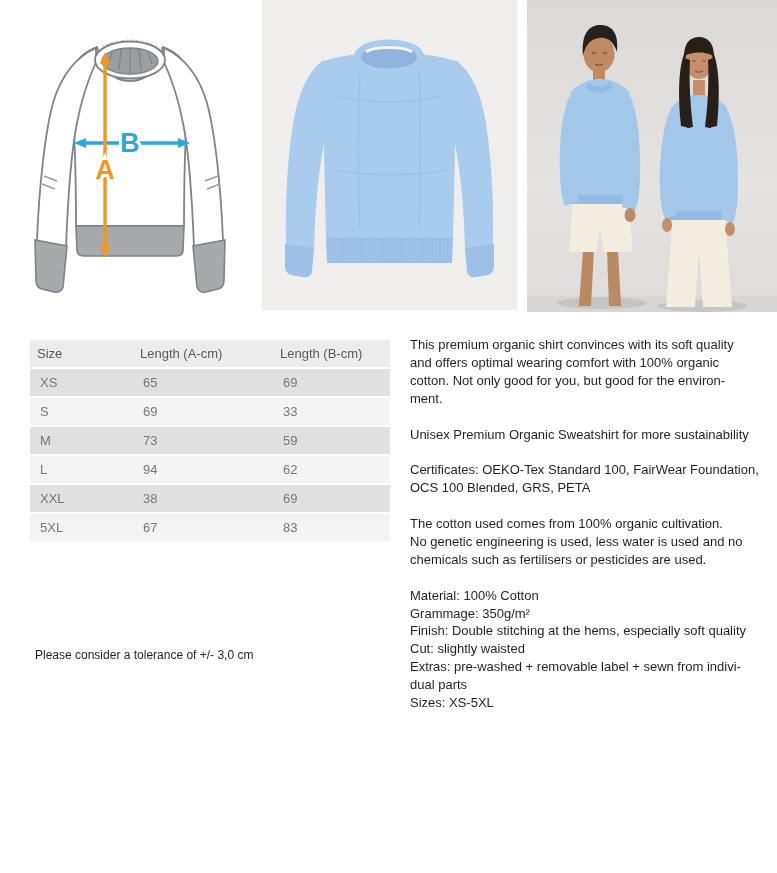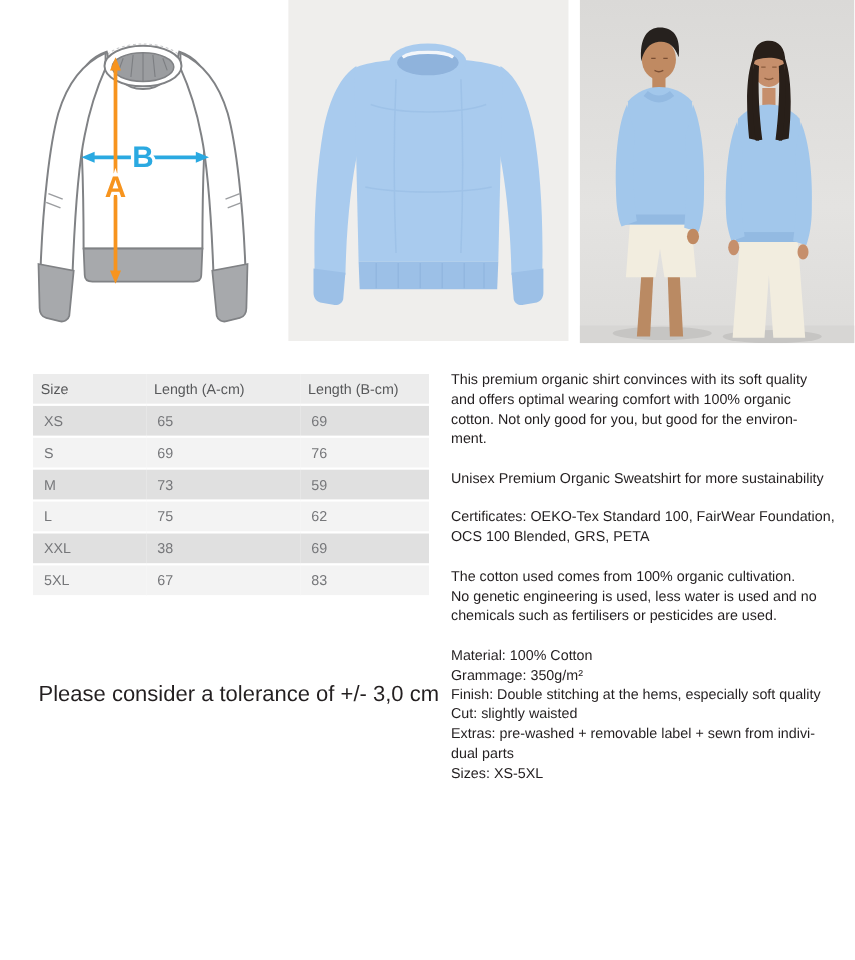"76" td { text: 76 -> 33 }
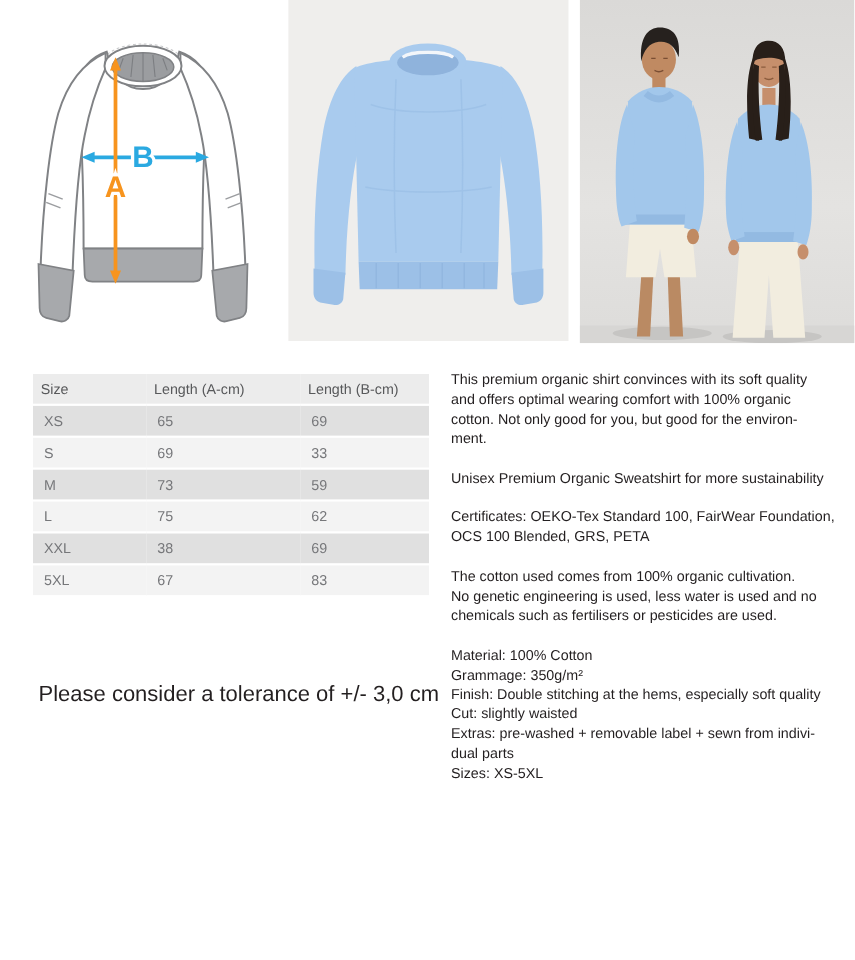"75" td { text: 75 -> 94 }
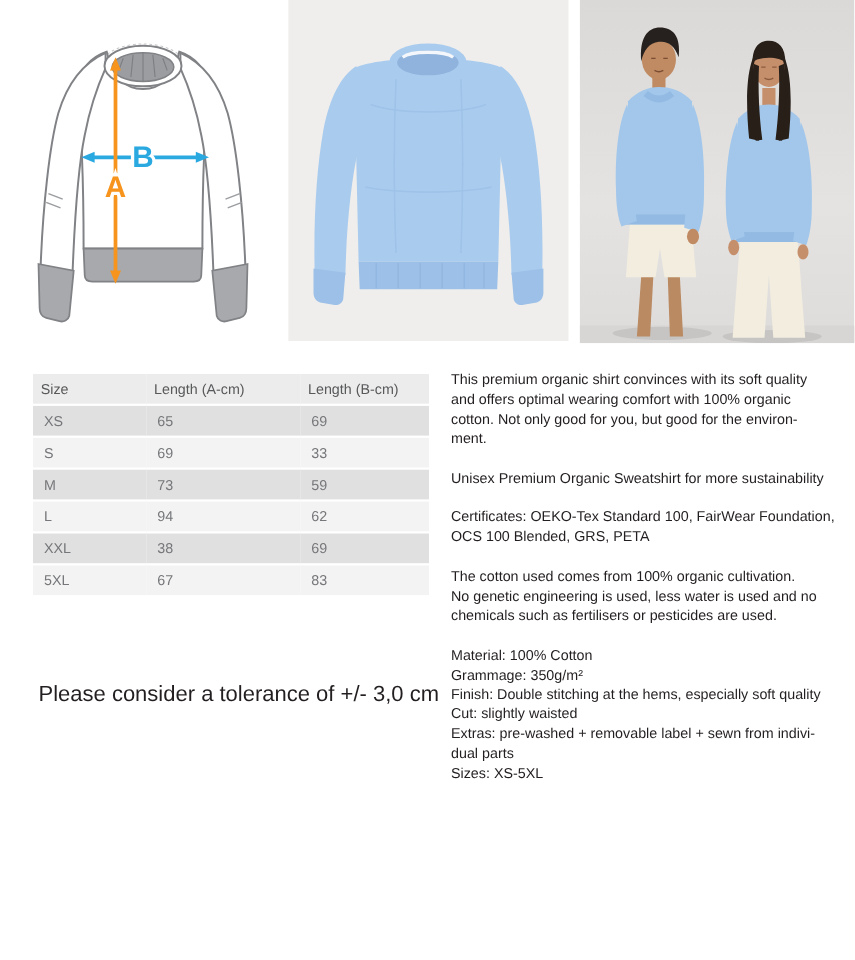"Please consider a tolerance of" .tolerance { font-size: 20px -> 12px; top: 620px -> 648px }
